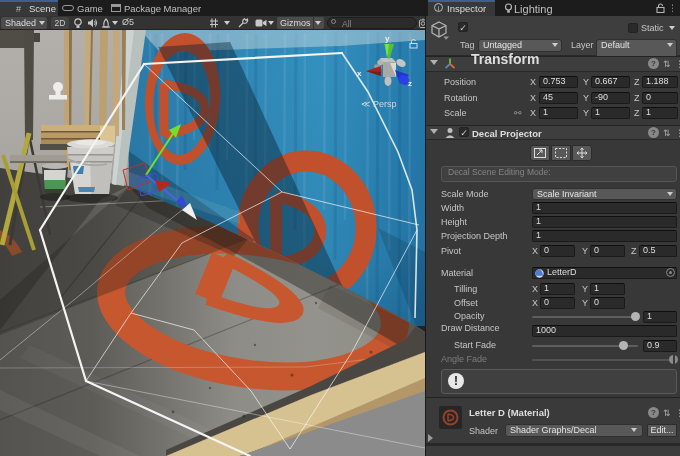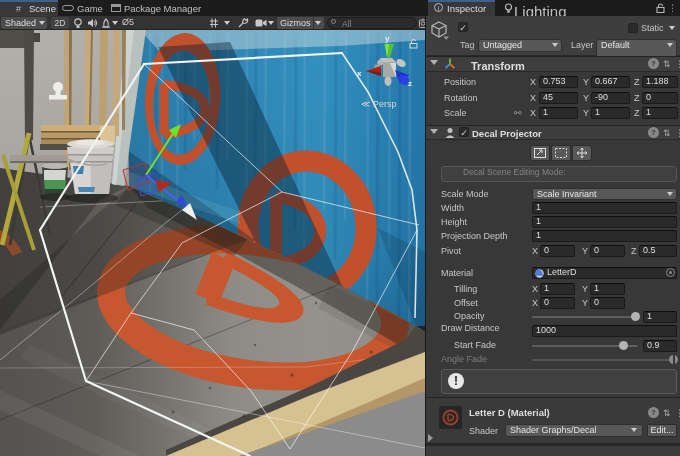"Lighting" div.abs { font-size: 15px -> 11px }
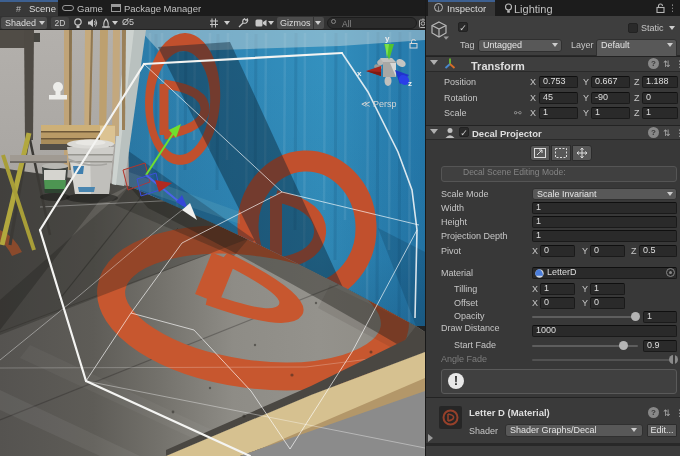"Transform" div.abs { font-size: 11px -> 14px; top: 60px -> 51px }
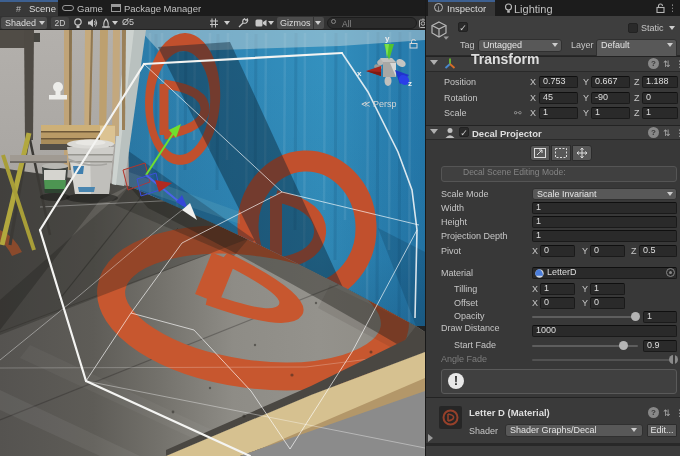"Decal Scene Editing Mode:" div.abs { padding-left: 21px -> 6px }
